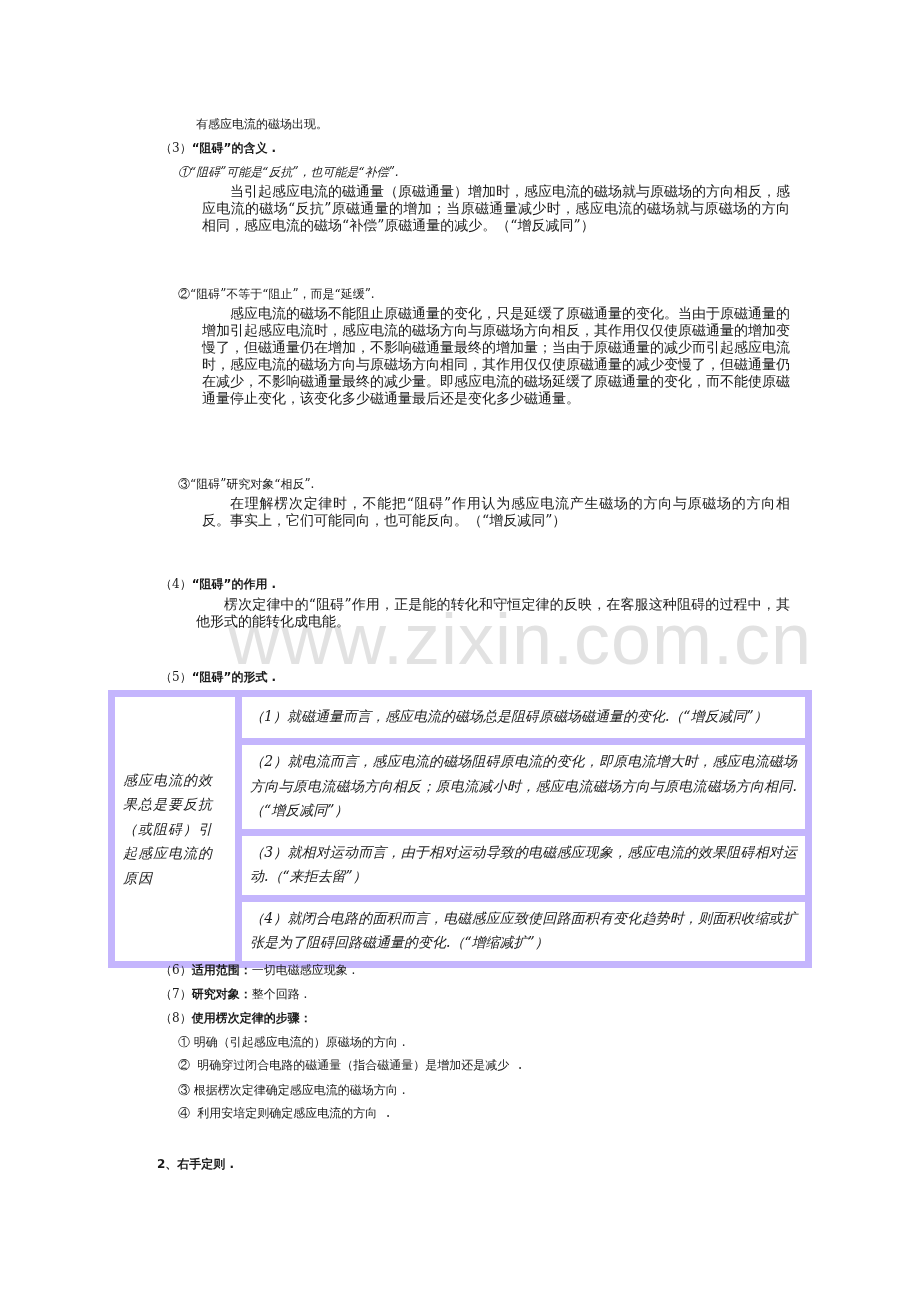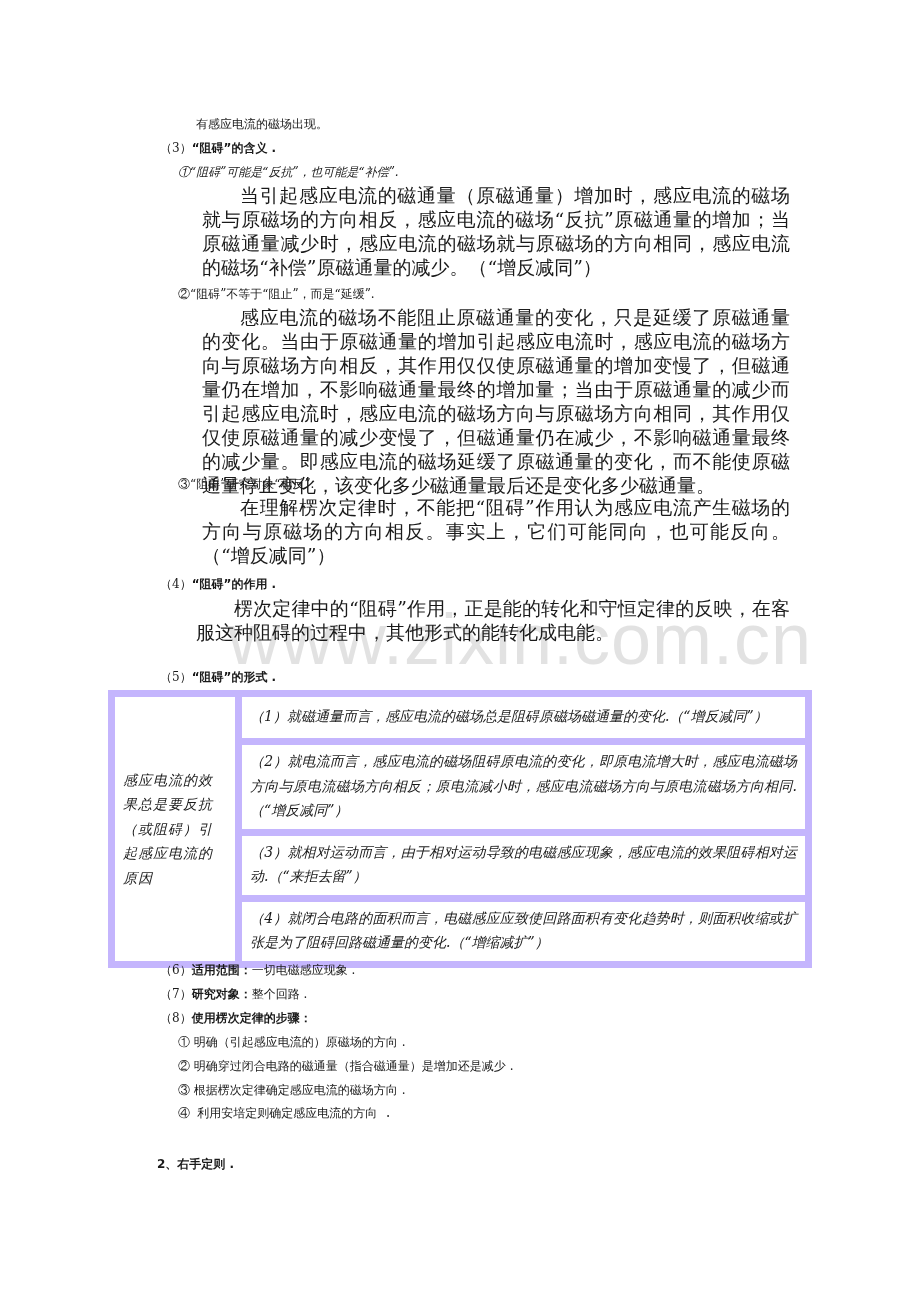"当引起感应电流的磁通量（原磁通量）增加时，感应电流的磁场就与原磁场的方向相反，感" .para { font-size: 19px -> 14px; line-height: 24px -> 17px }
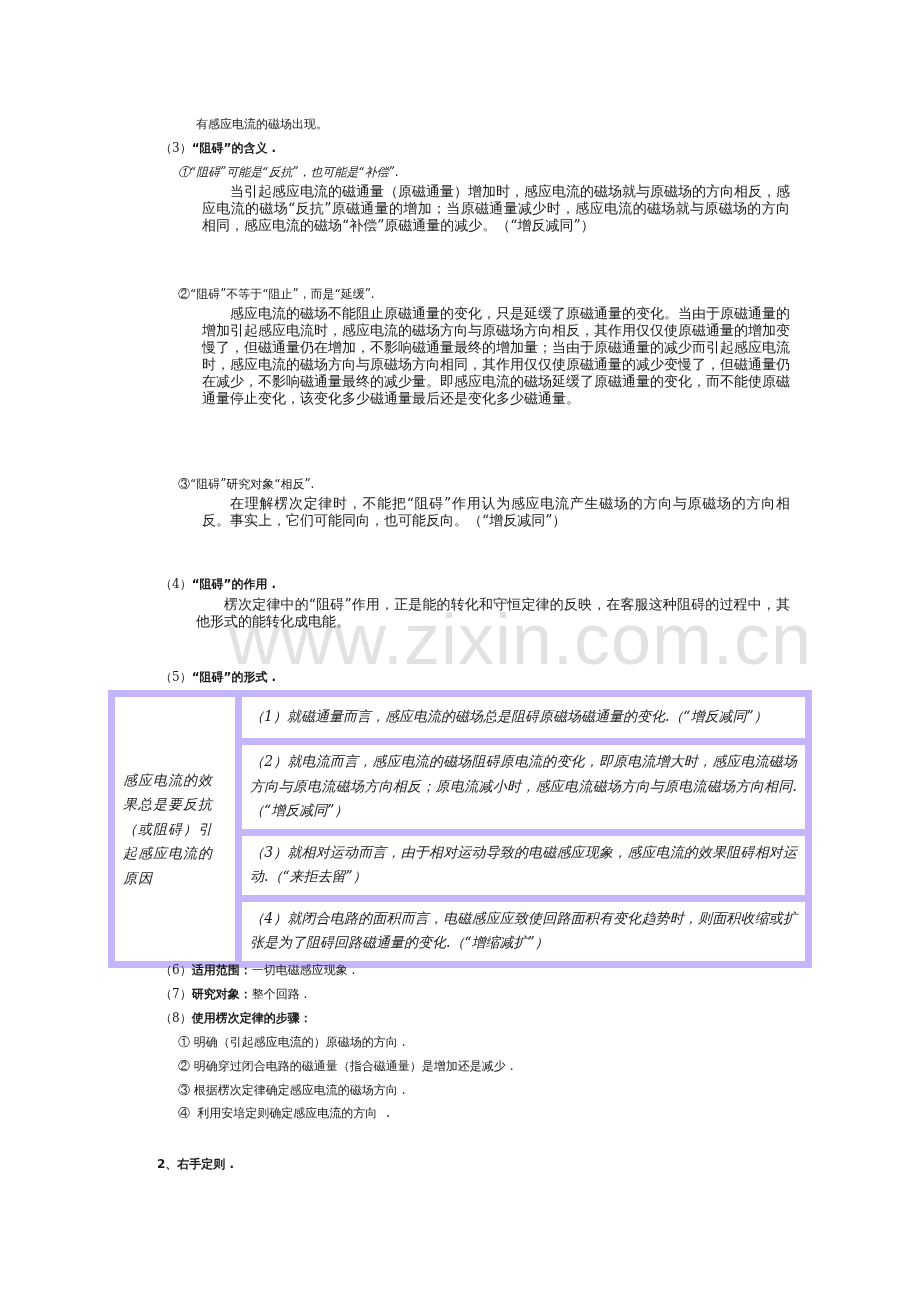"② 明确穿过闭合电路的磁通量（指合磁通量）是增加还是减少 ." div.line { font-family: none -> Liberation Mono, monospace }
